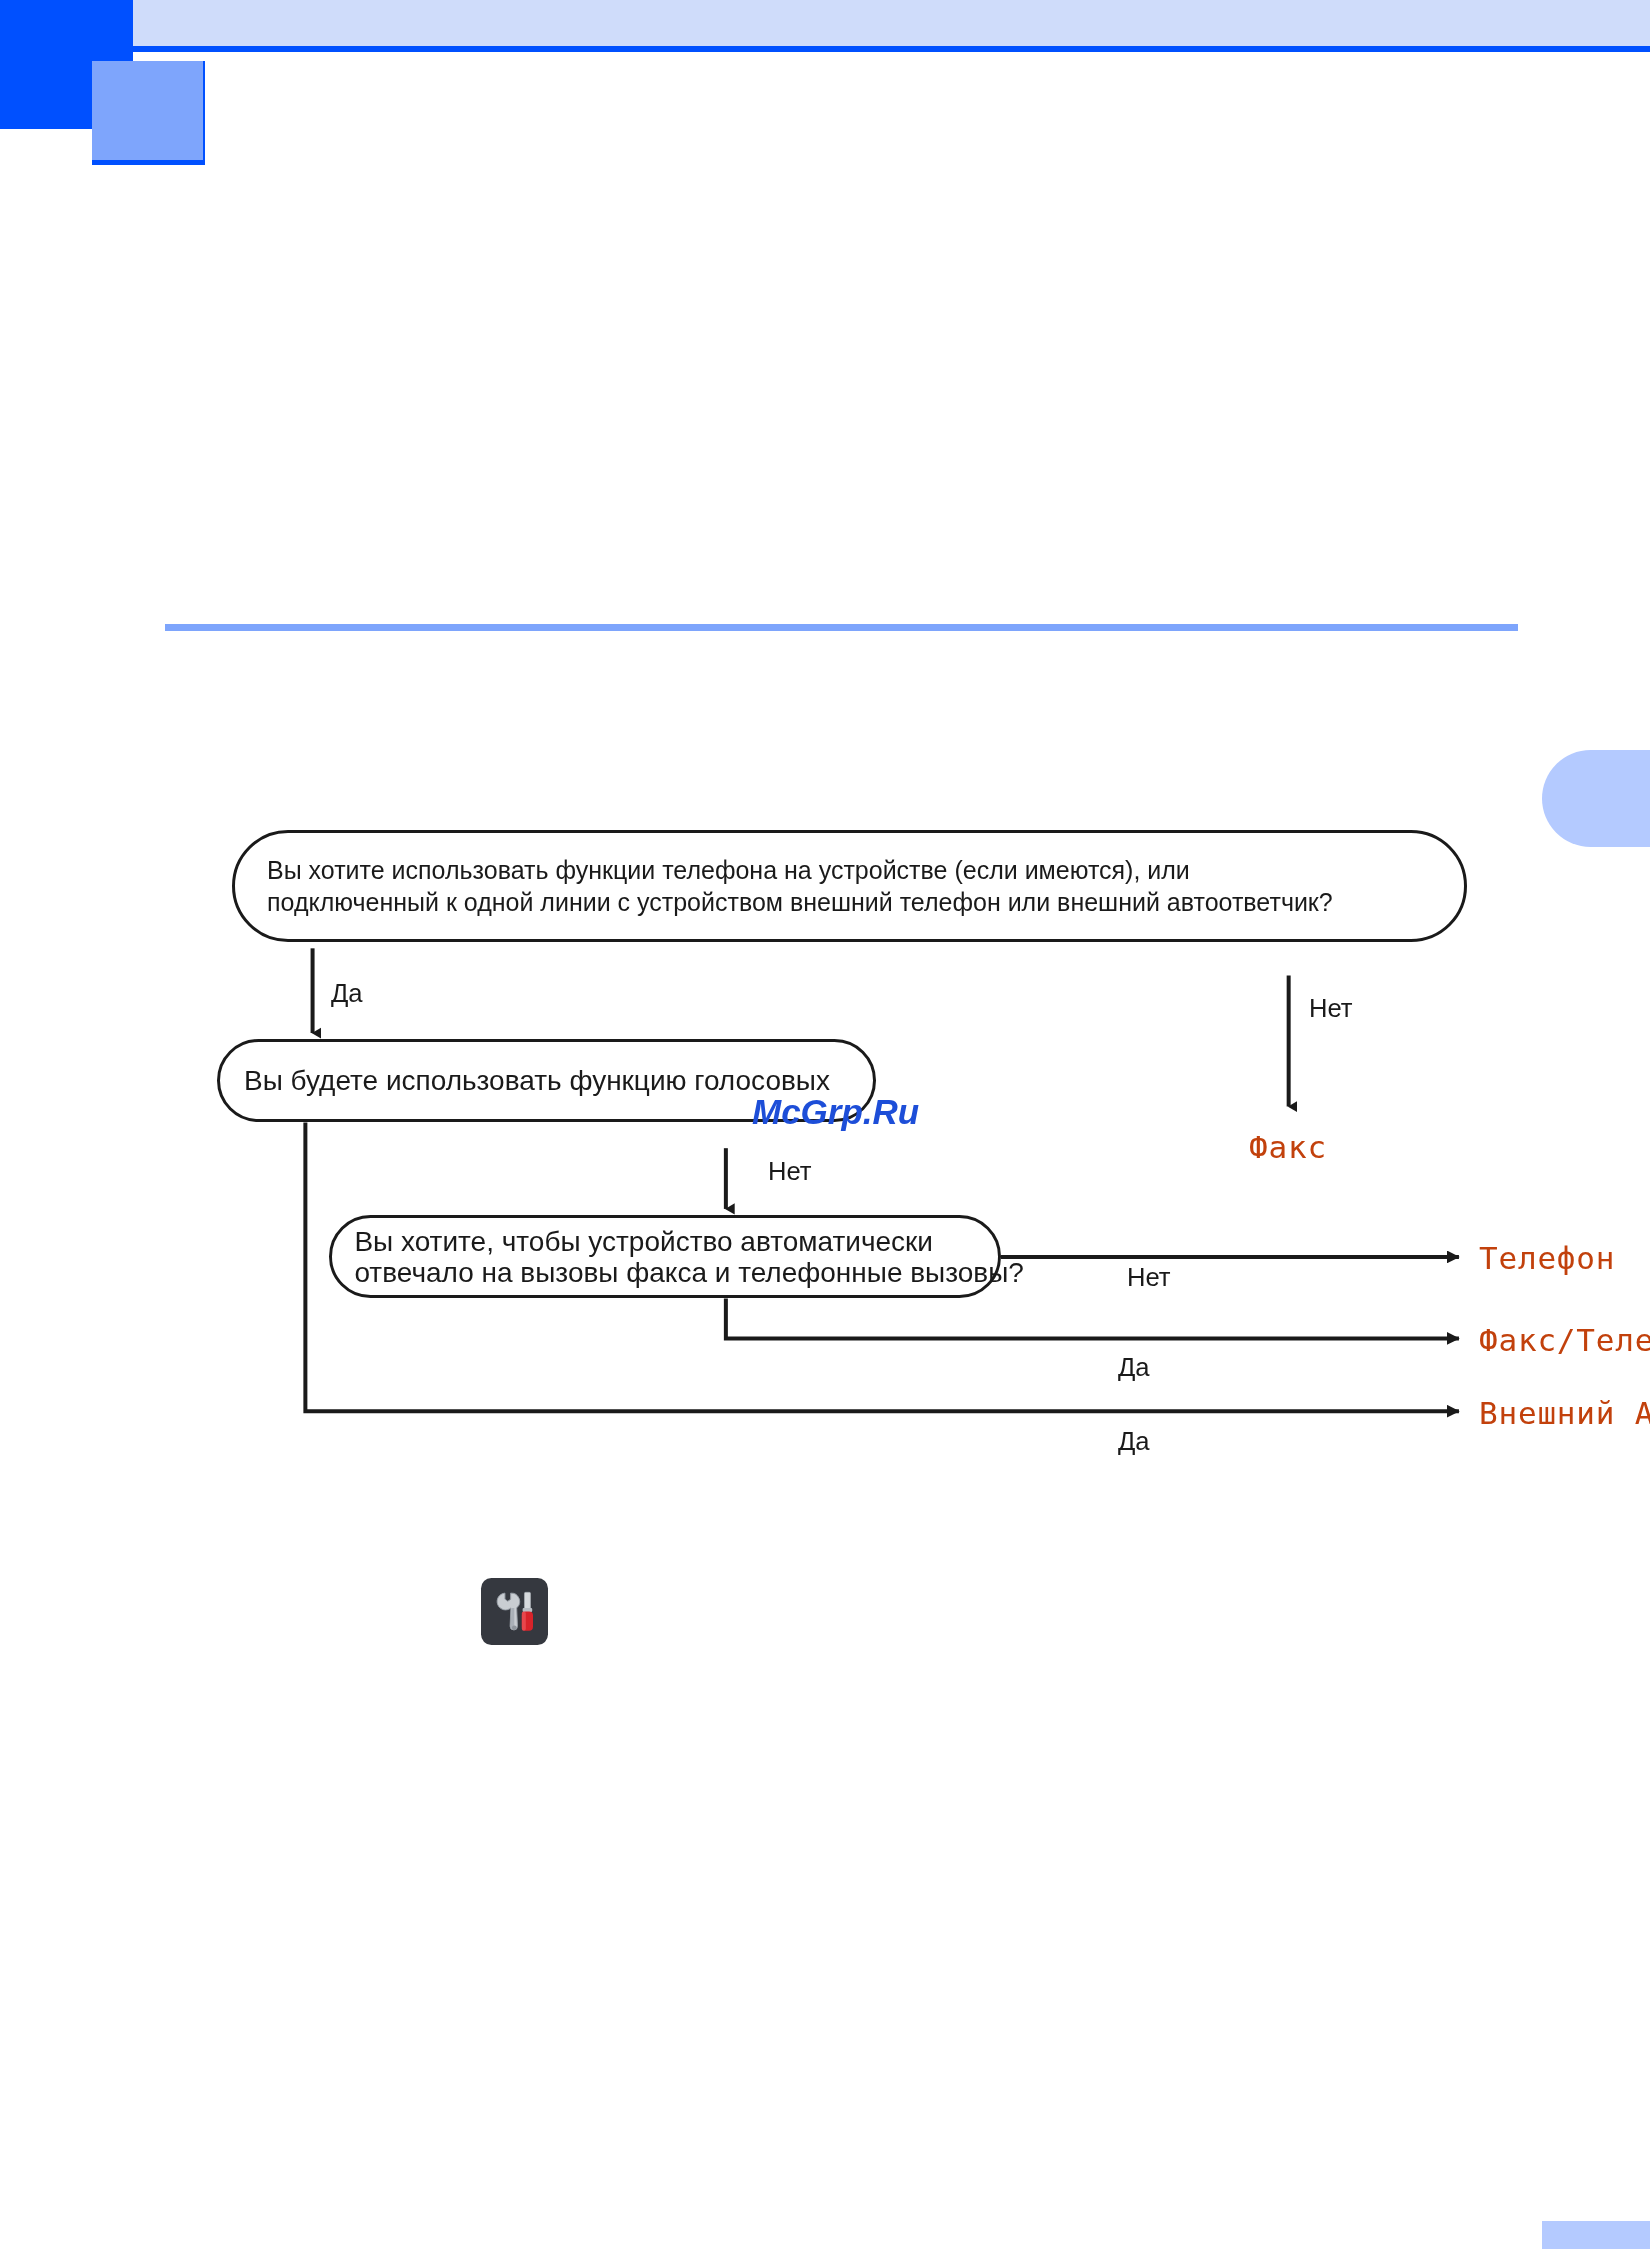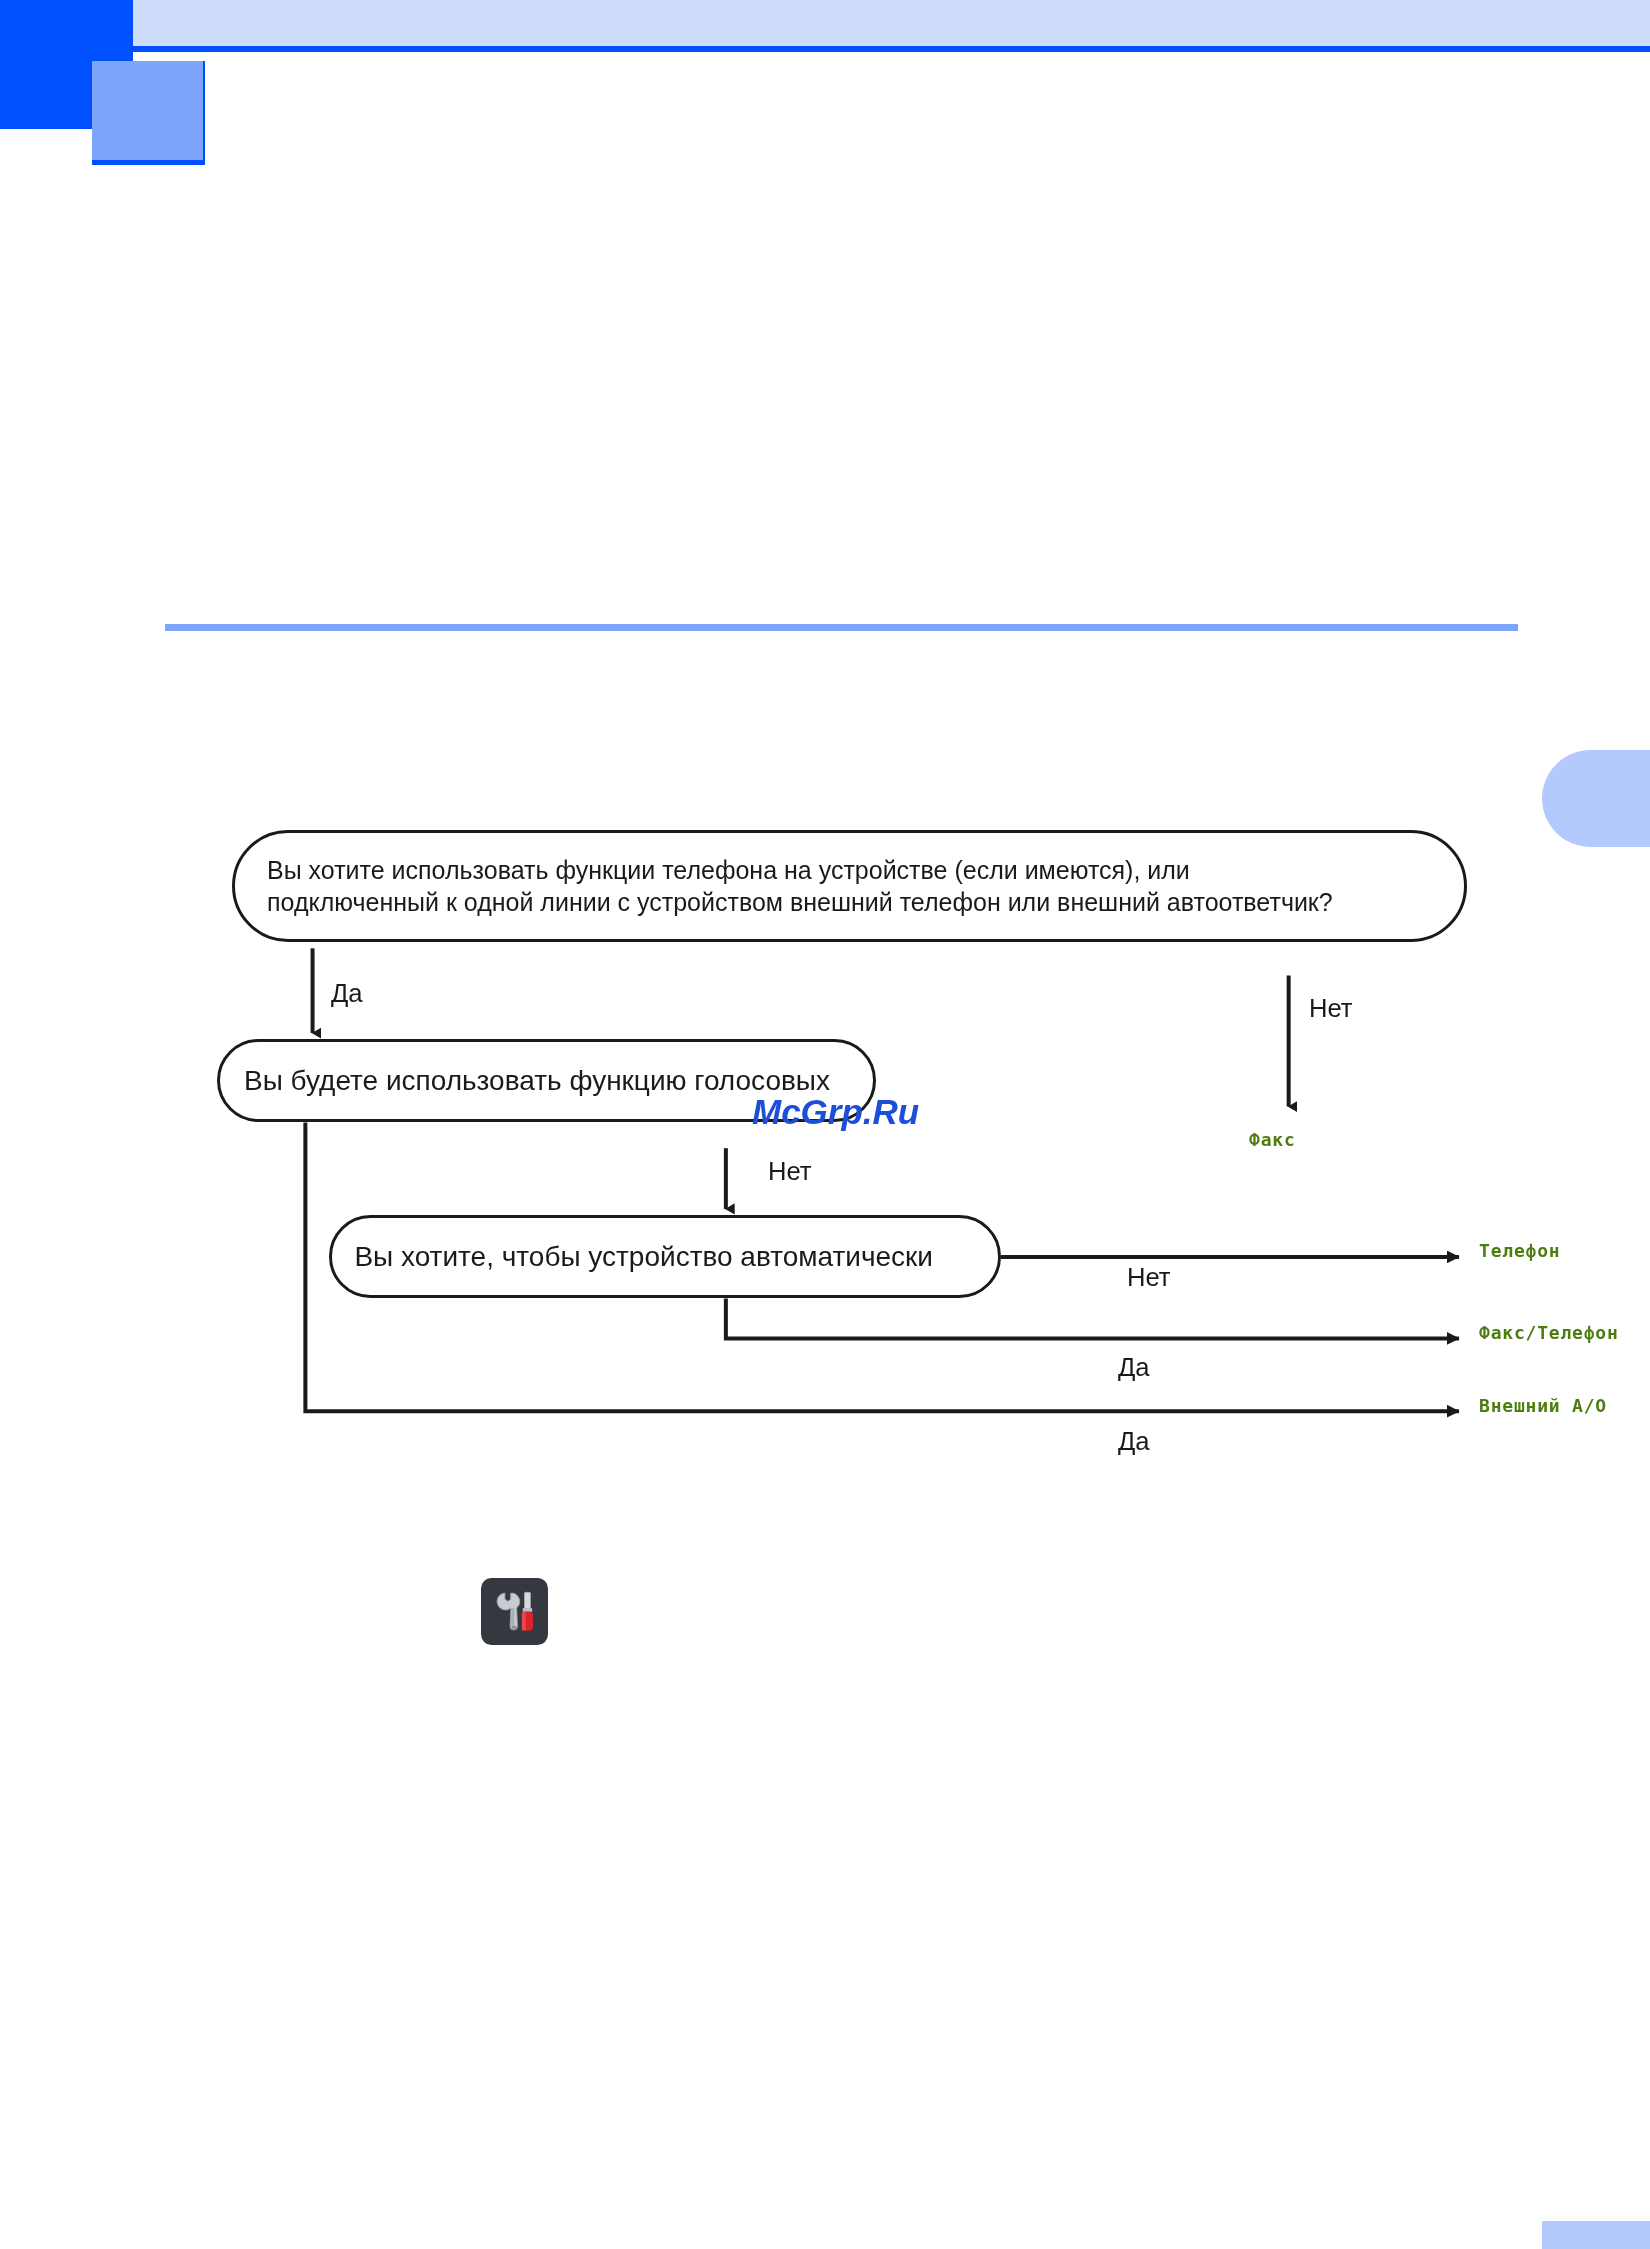"Факс" .outcome { color: #4d7c0f -> #c2410c; font-size: 18px -> 31px; font-weight: bold -> normal }
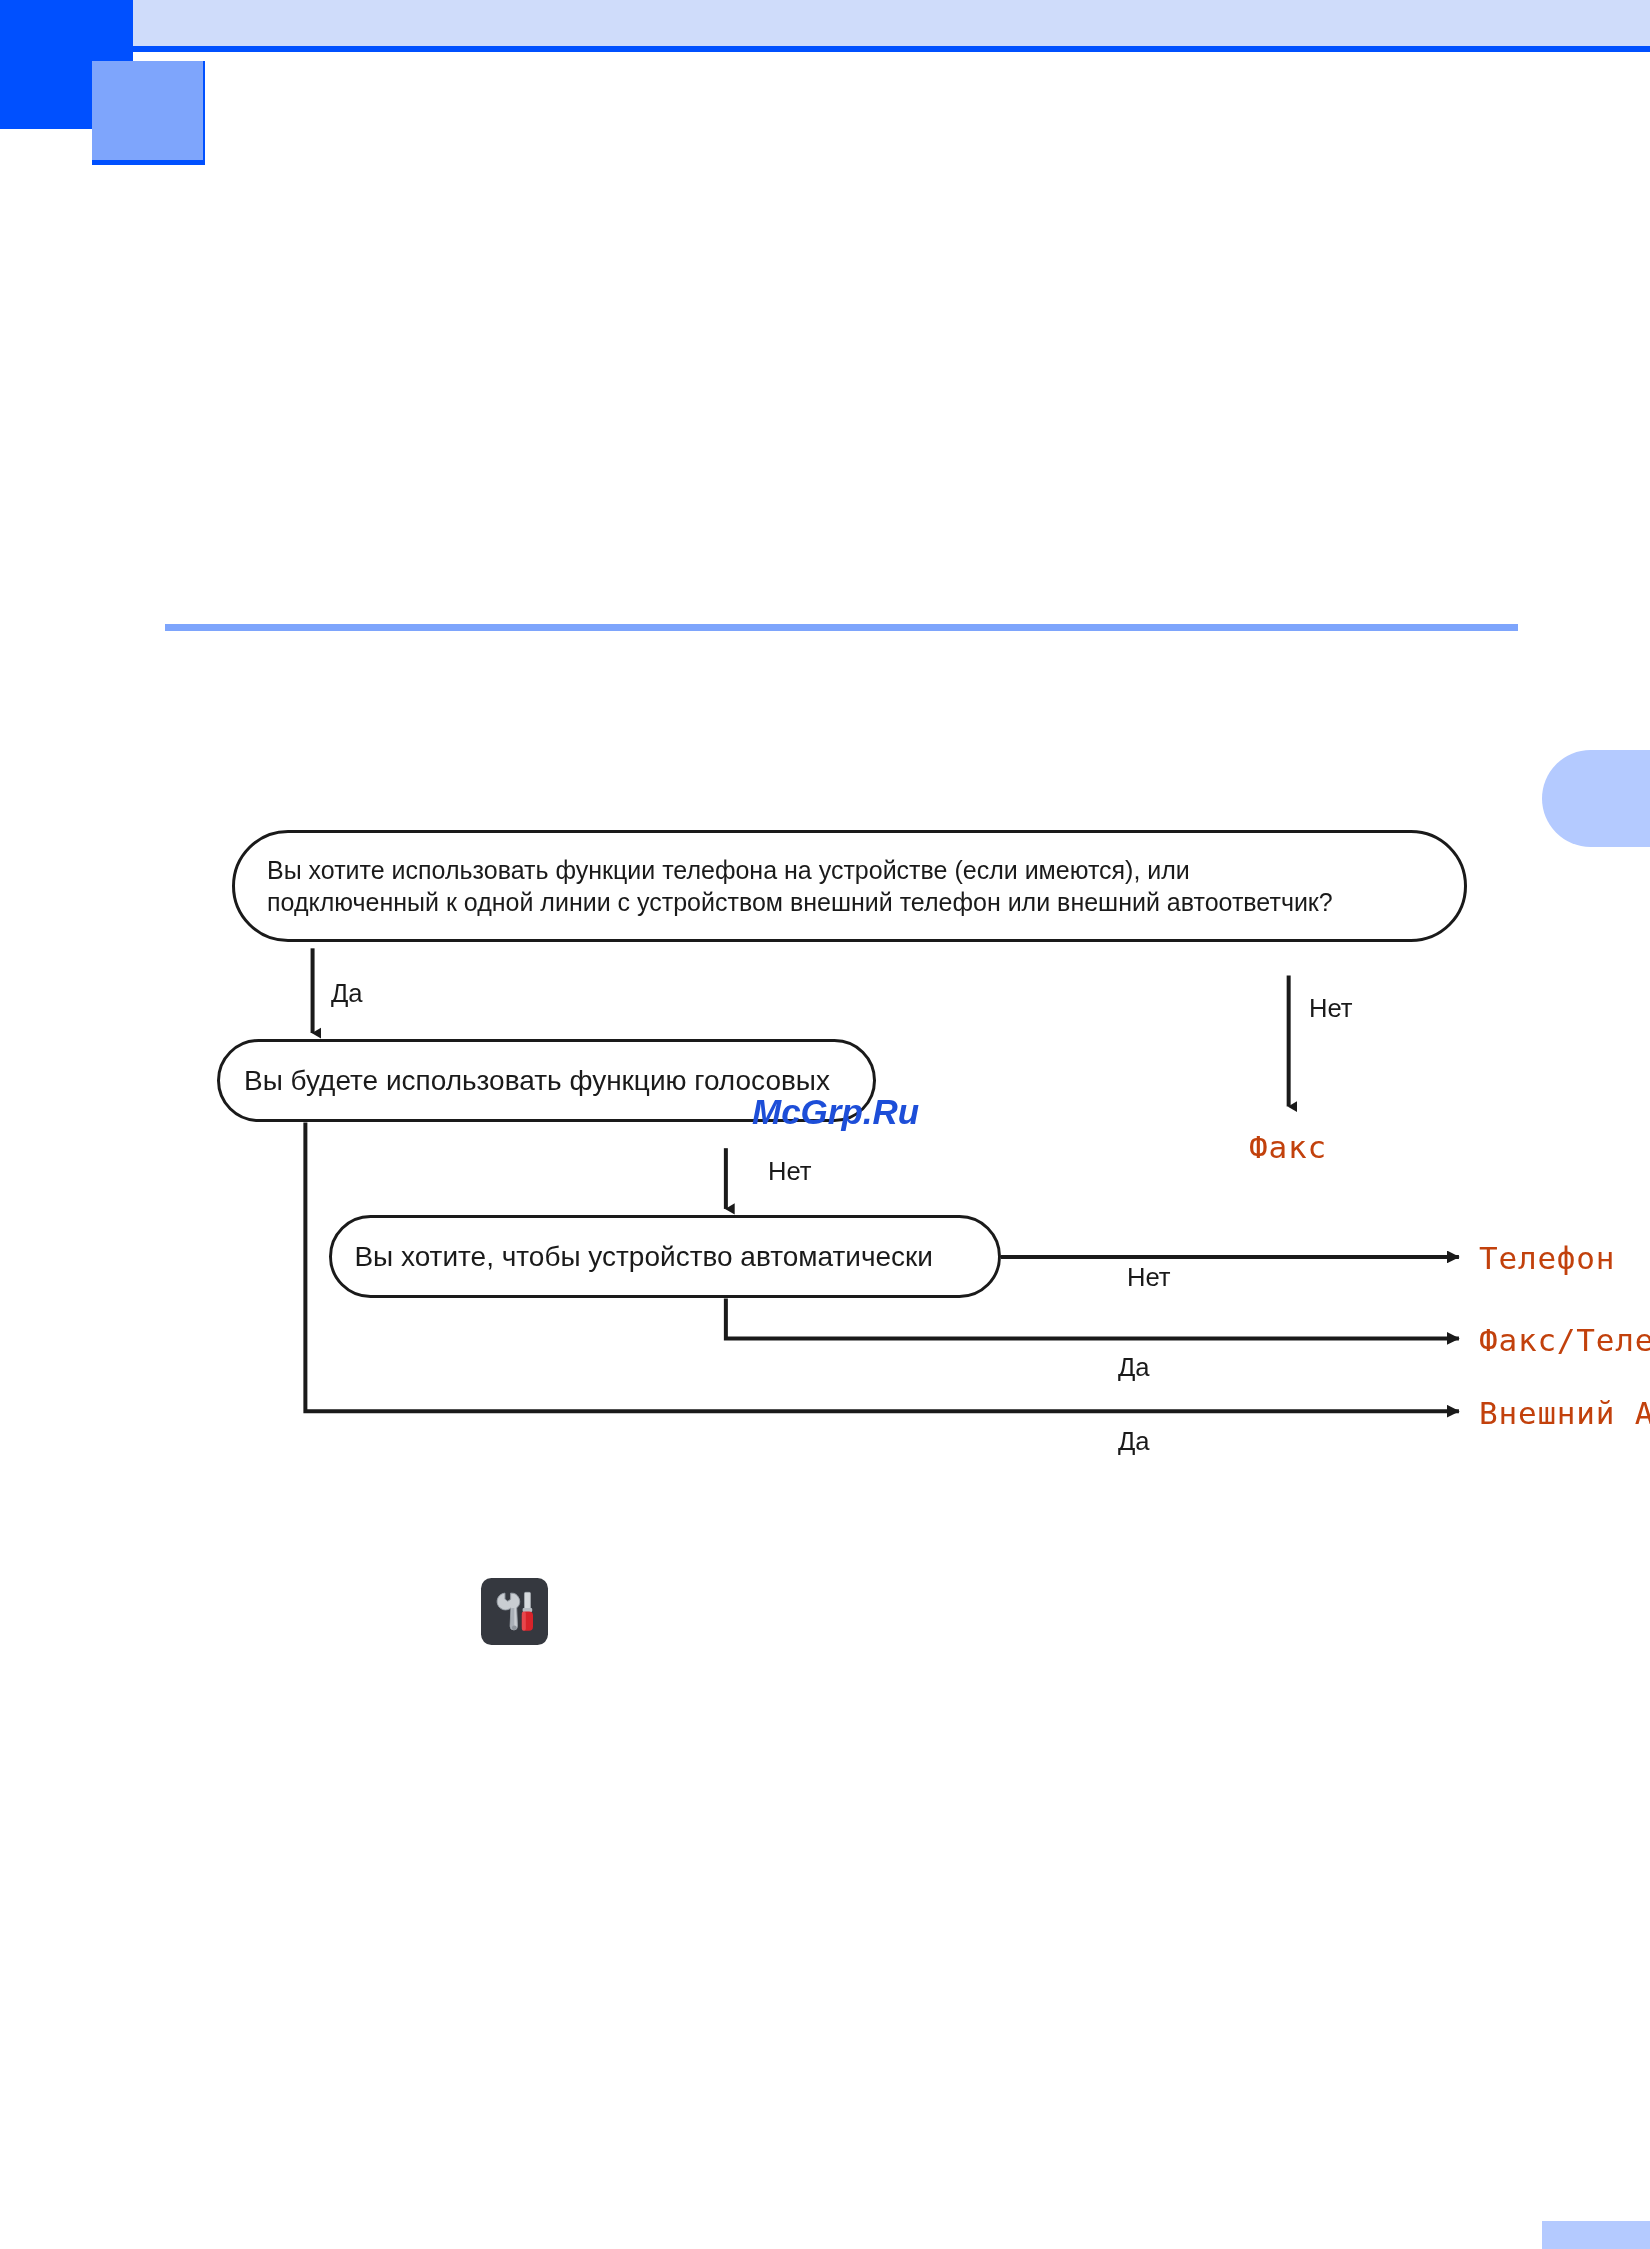"отвечало на вызовы факса и" div.node-line { html: none -> <div>отвечало на вызовы факса и телефонные вызовы?</div> }
